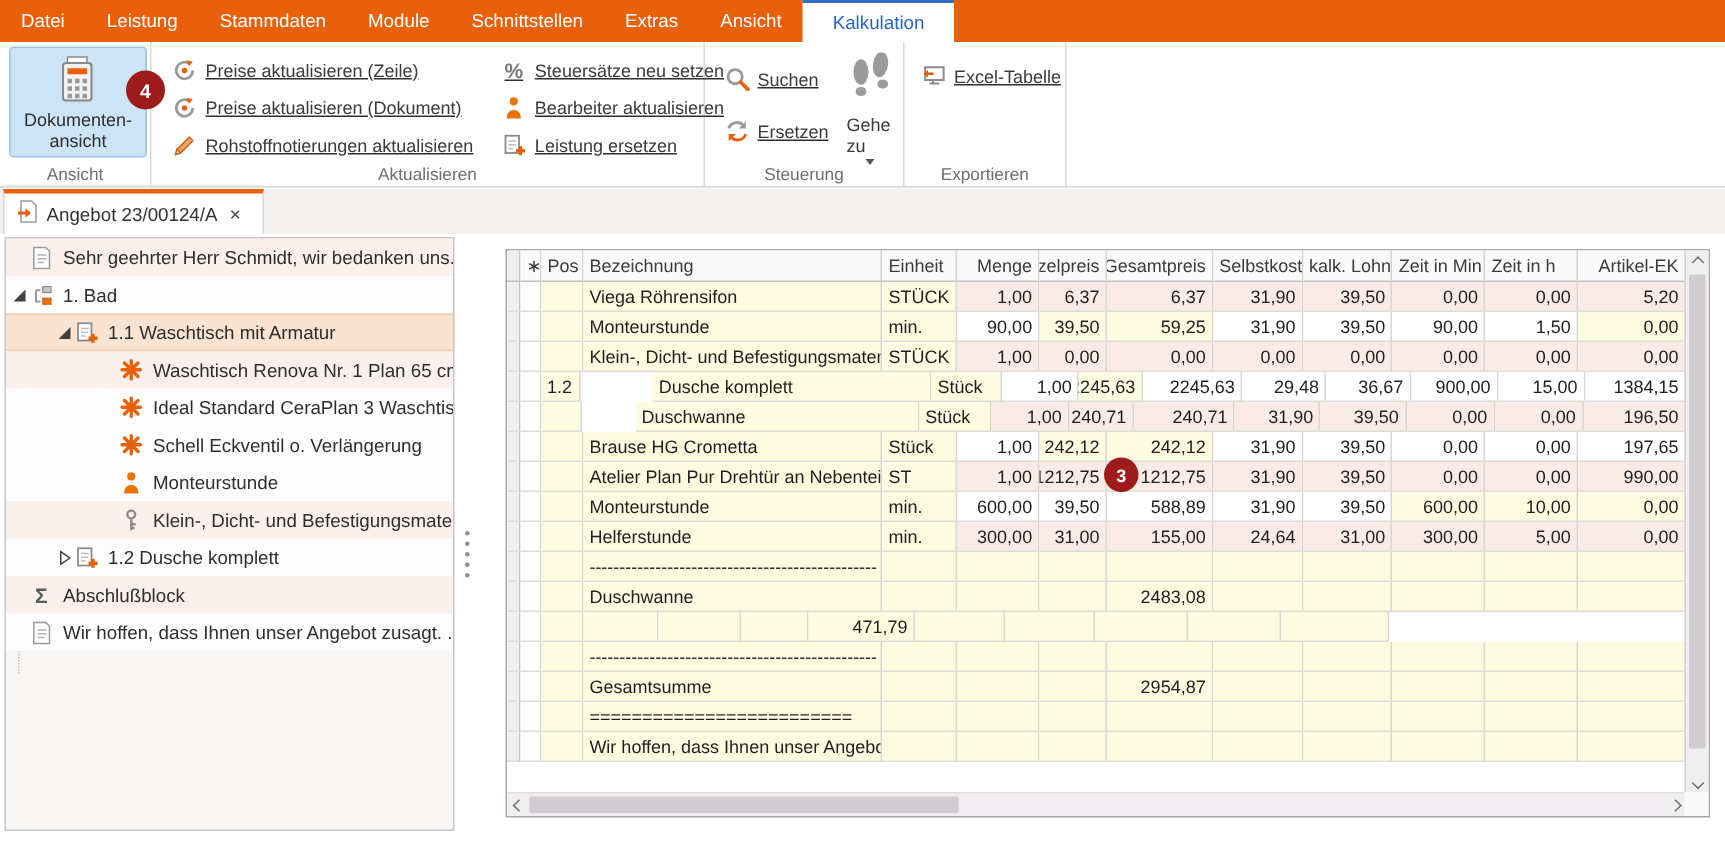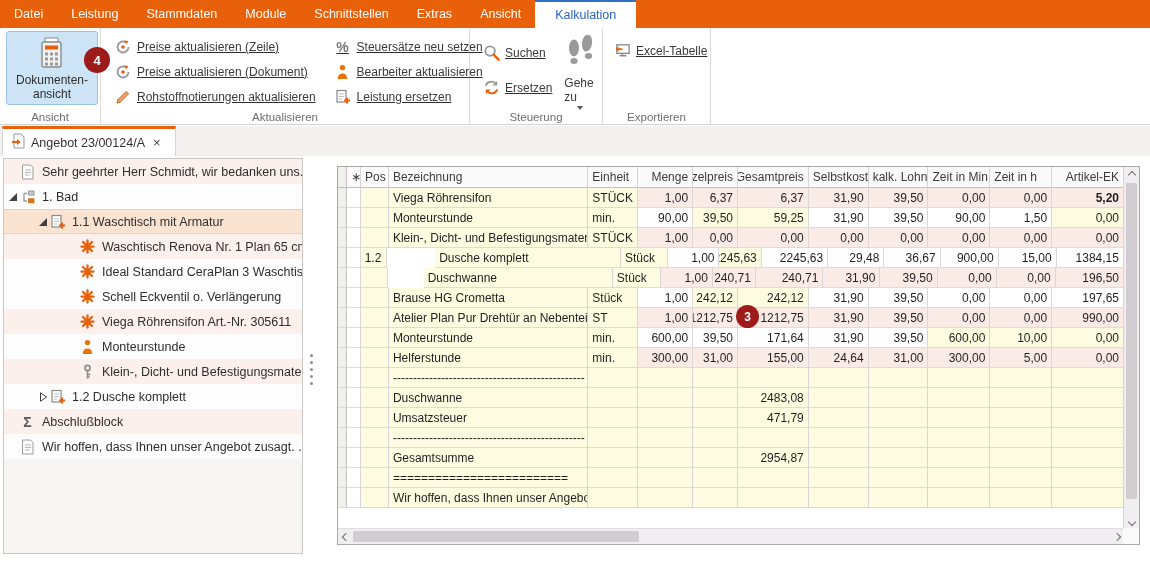"5,20" div.dcell { font-weight: bold -> none }
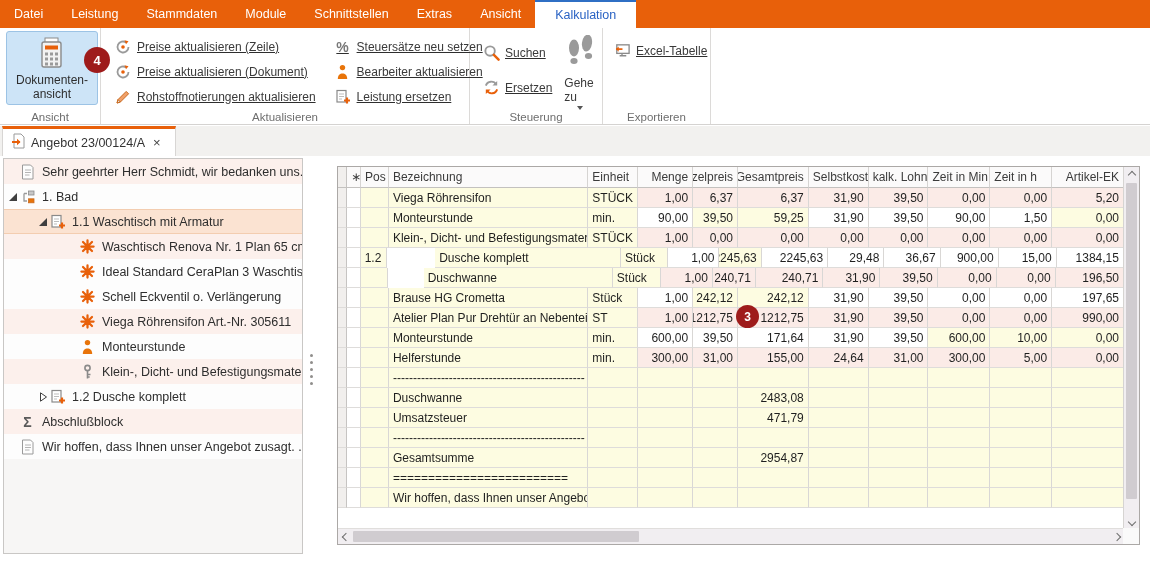"Viega Röhrensifon Art.-Nr. 305611" div.trow { html: <div> <span></span> <span> <svg> <path></path> </svg> </span> <span>Viega Röhrensifon Art.-Nr. 305611</span> </div> -> none }
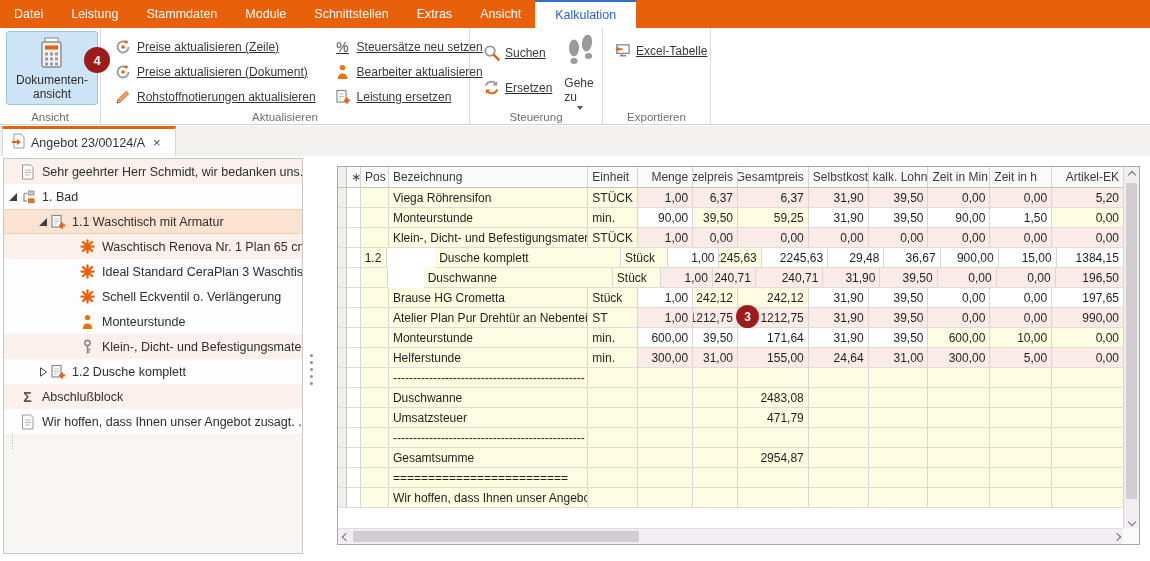"171,64" div.dcell { text: 171,64 -> 588,89 }
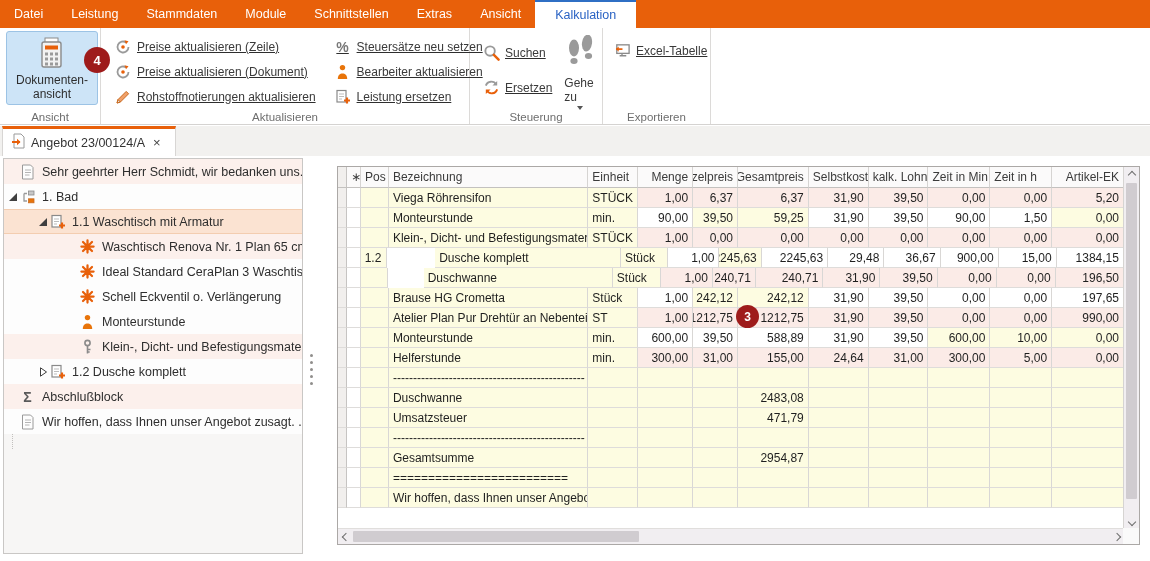"Umsatzsteuer" div.dcell { html: <div>Umsatzsteuer</div> -> none }
